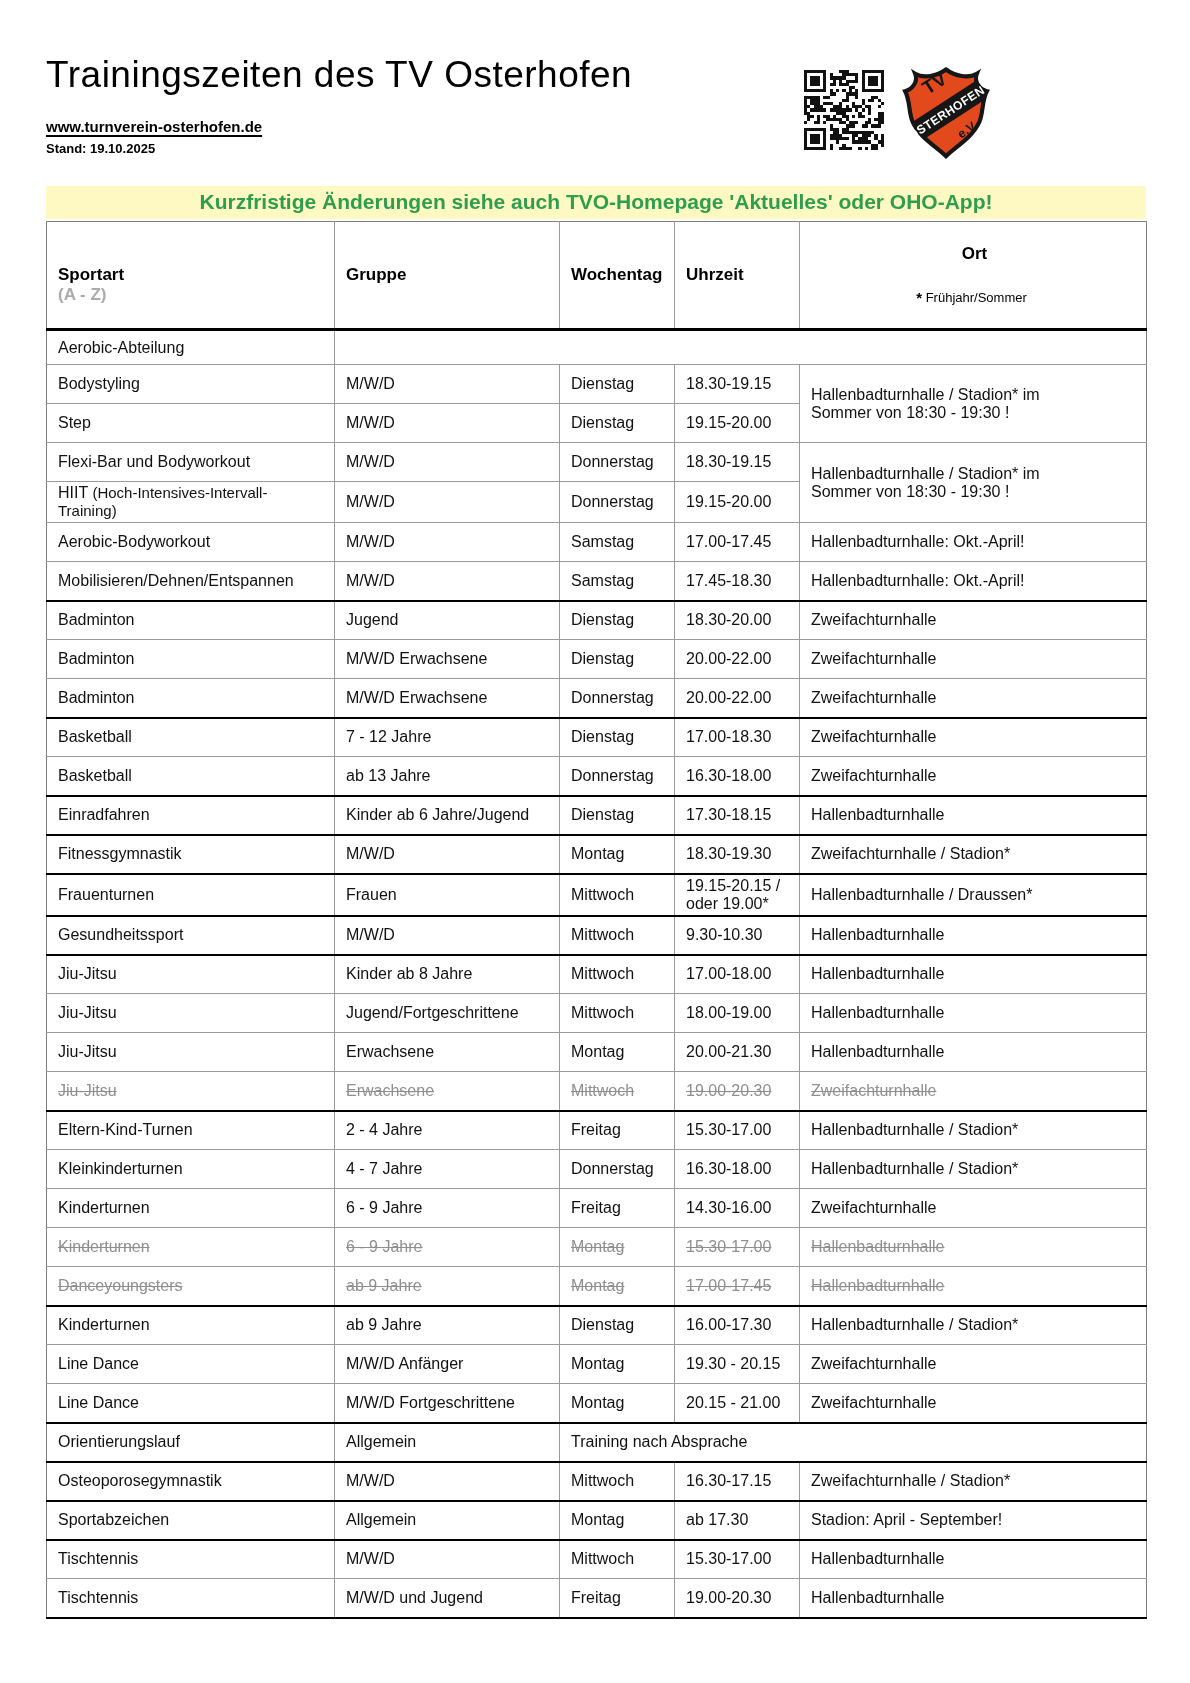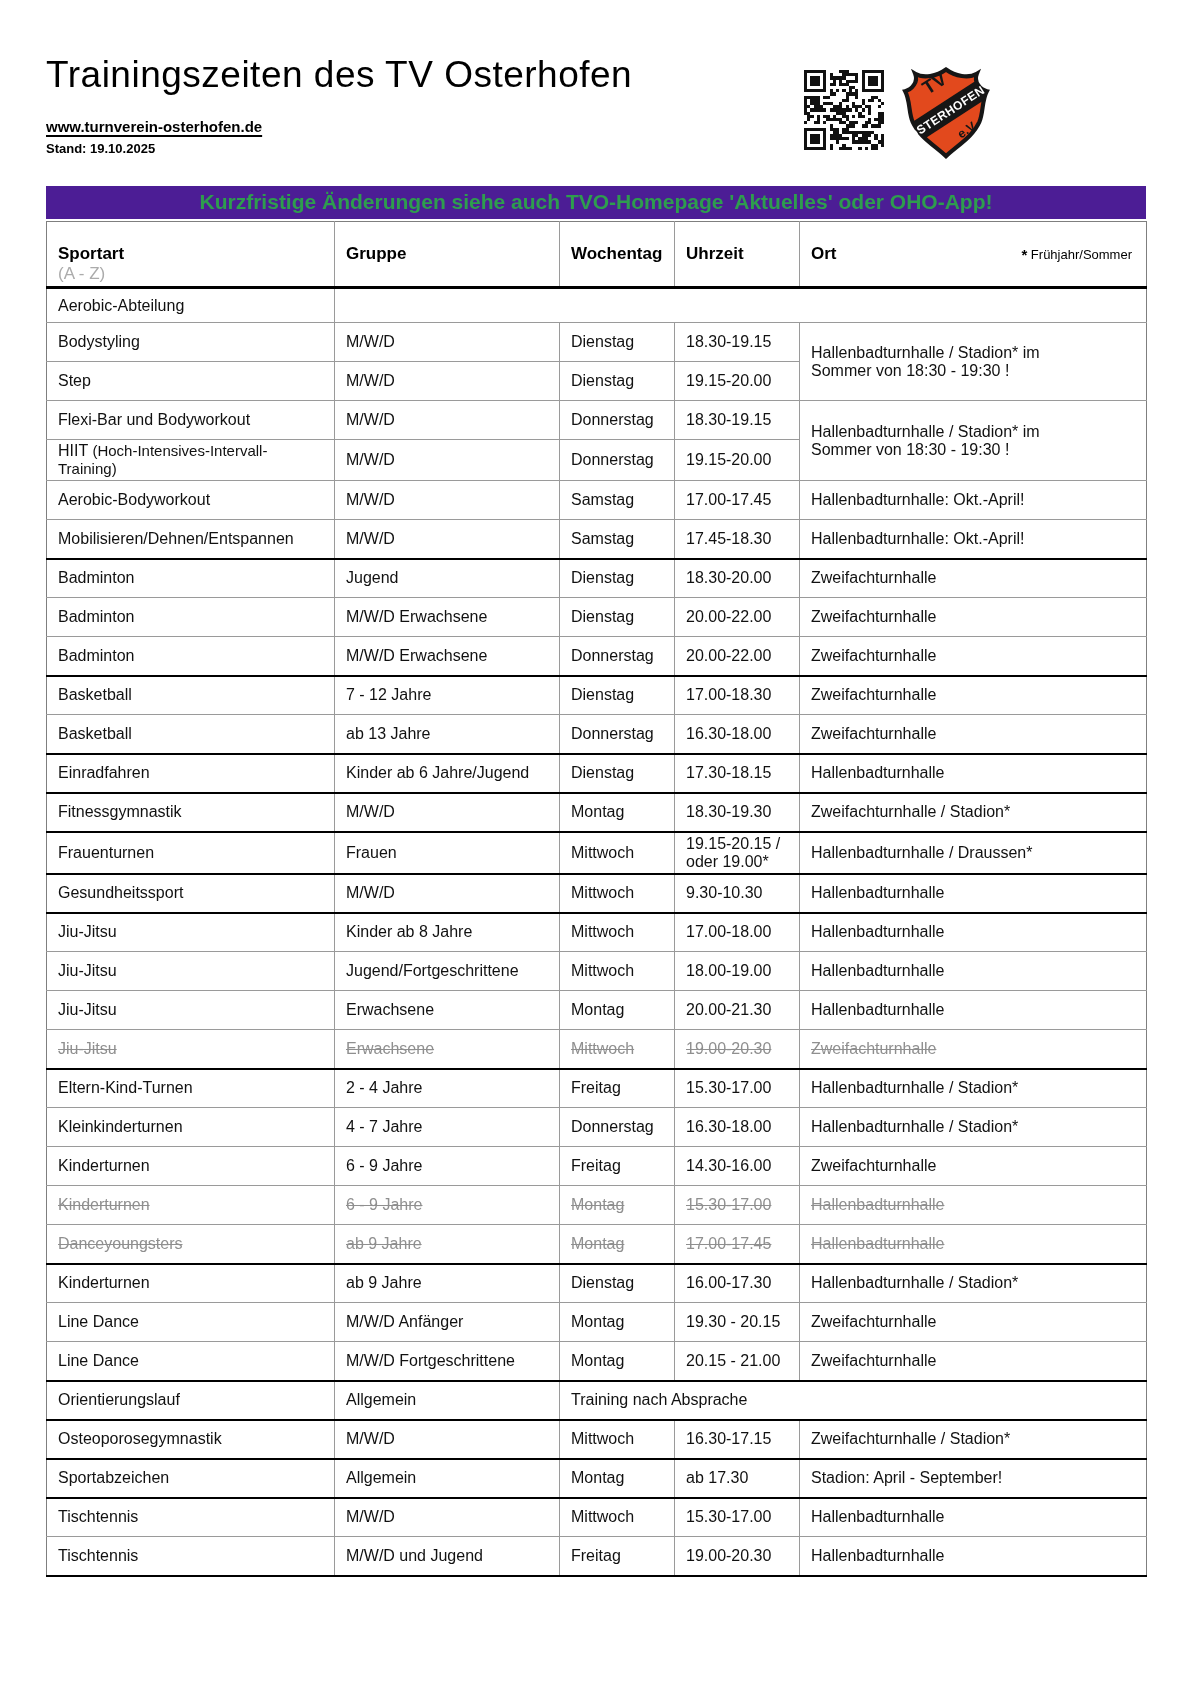"Kurzfristige Änderungen siehe auch" .banner { background: #4c1d95 -> #fef9c3 }
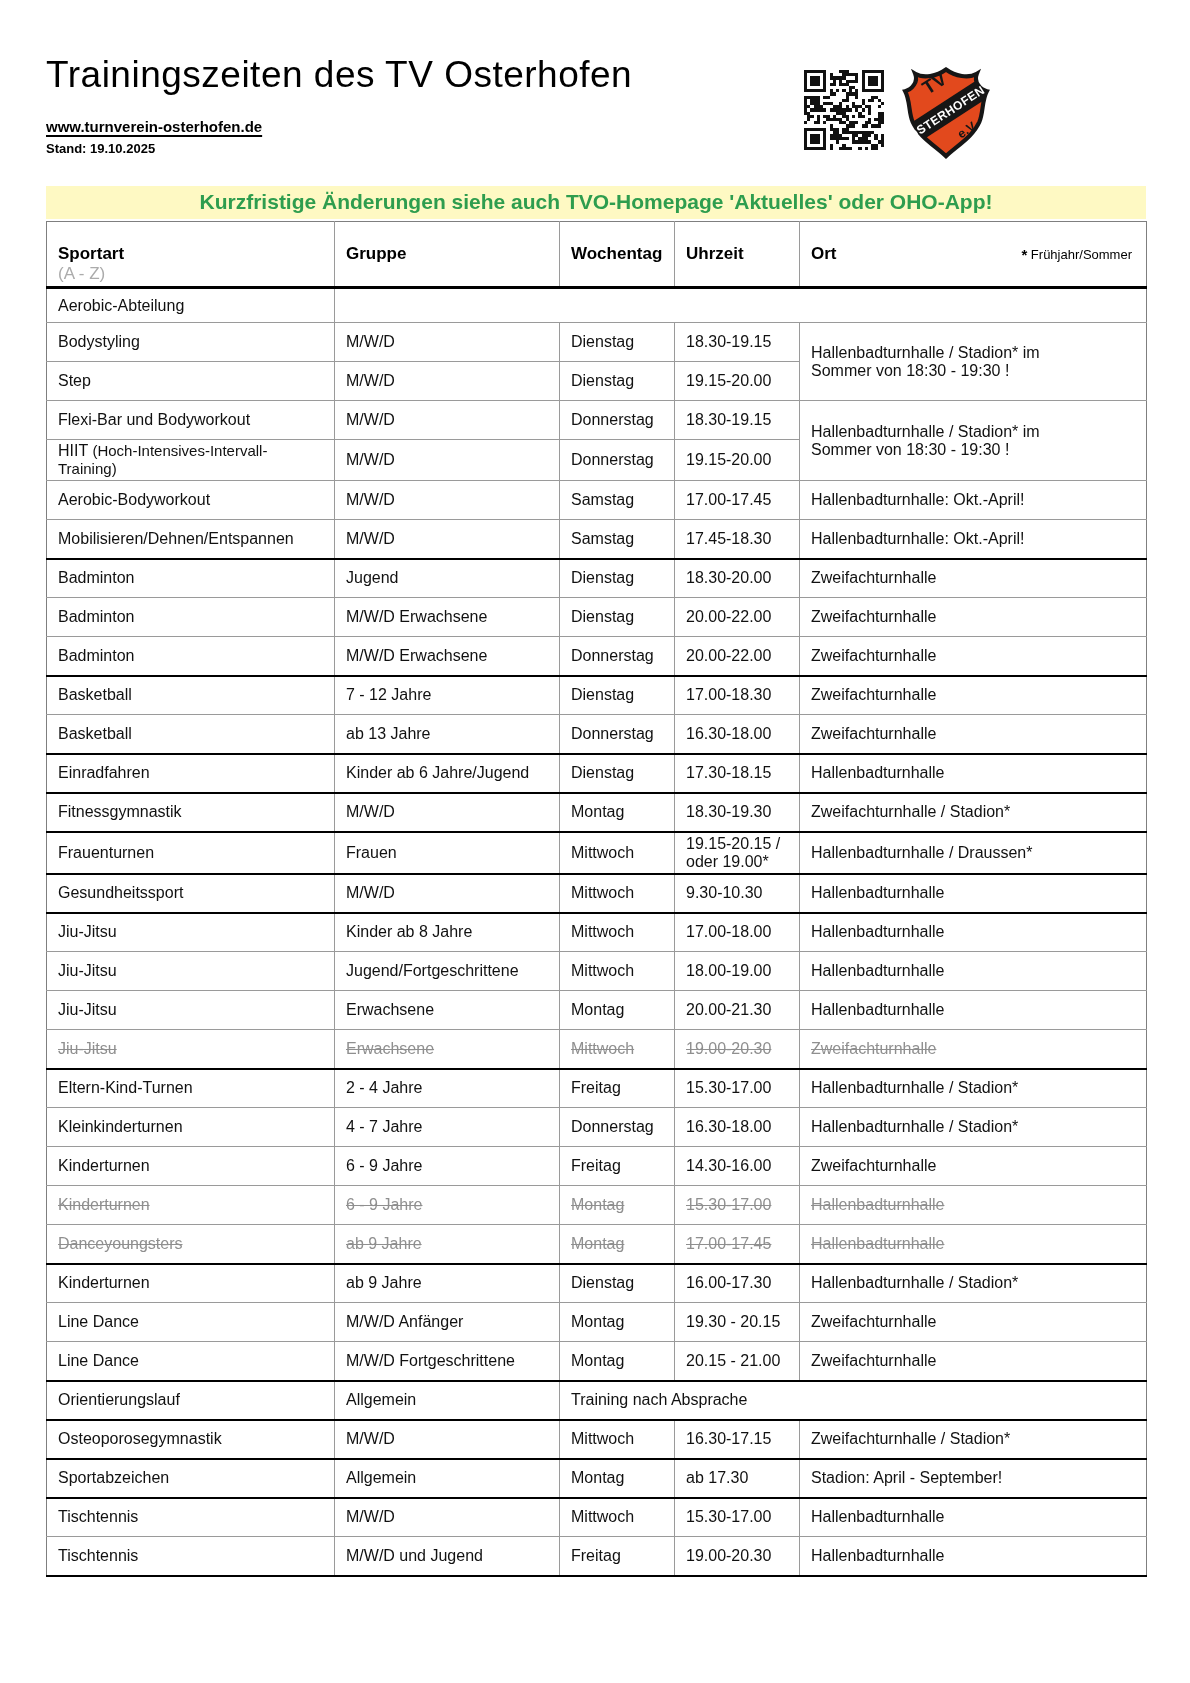"Ort" .ort-head { flex-direction: none -> column }
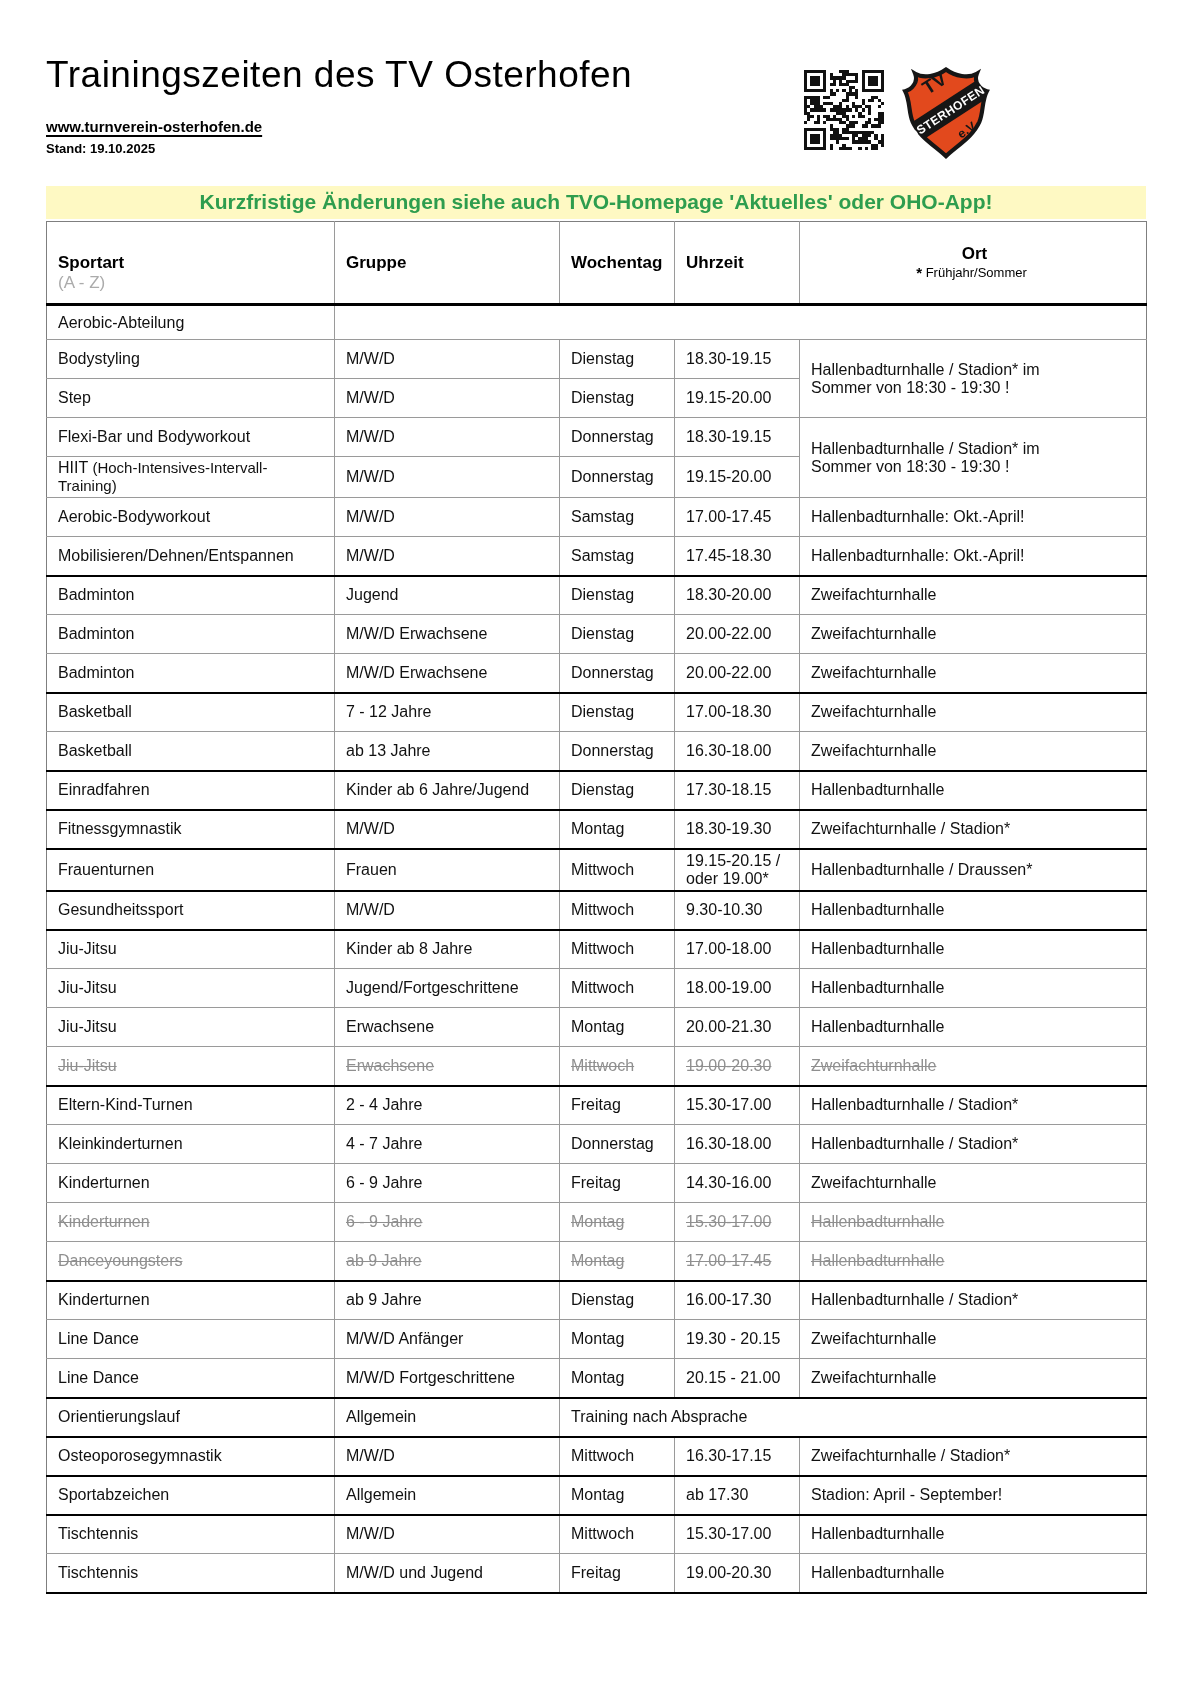"(A - Z)" .col-sub { font-weight: 400 -> 700 }
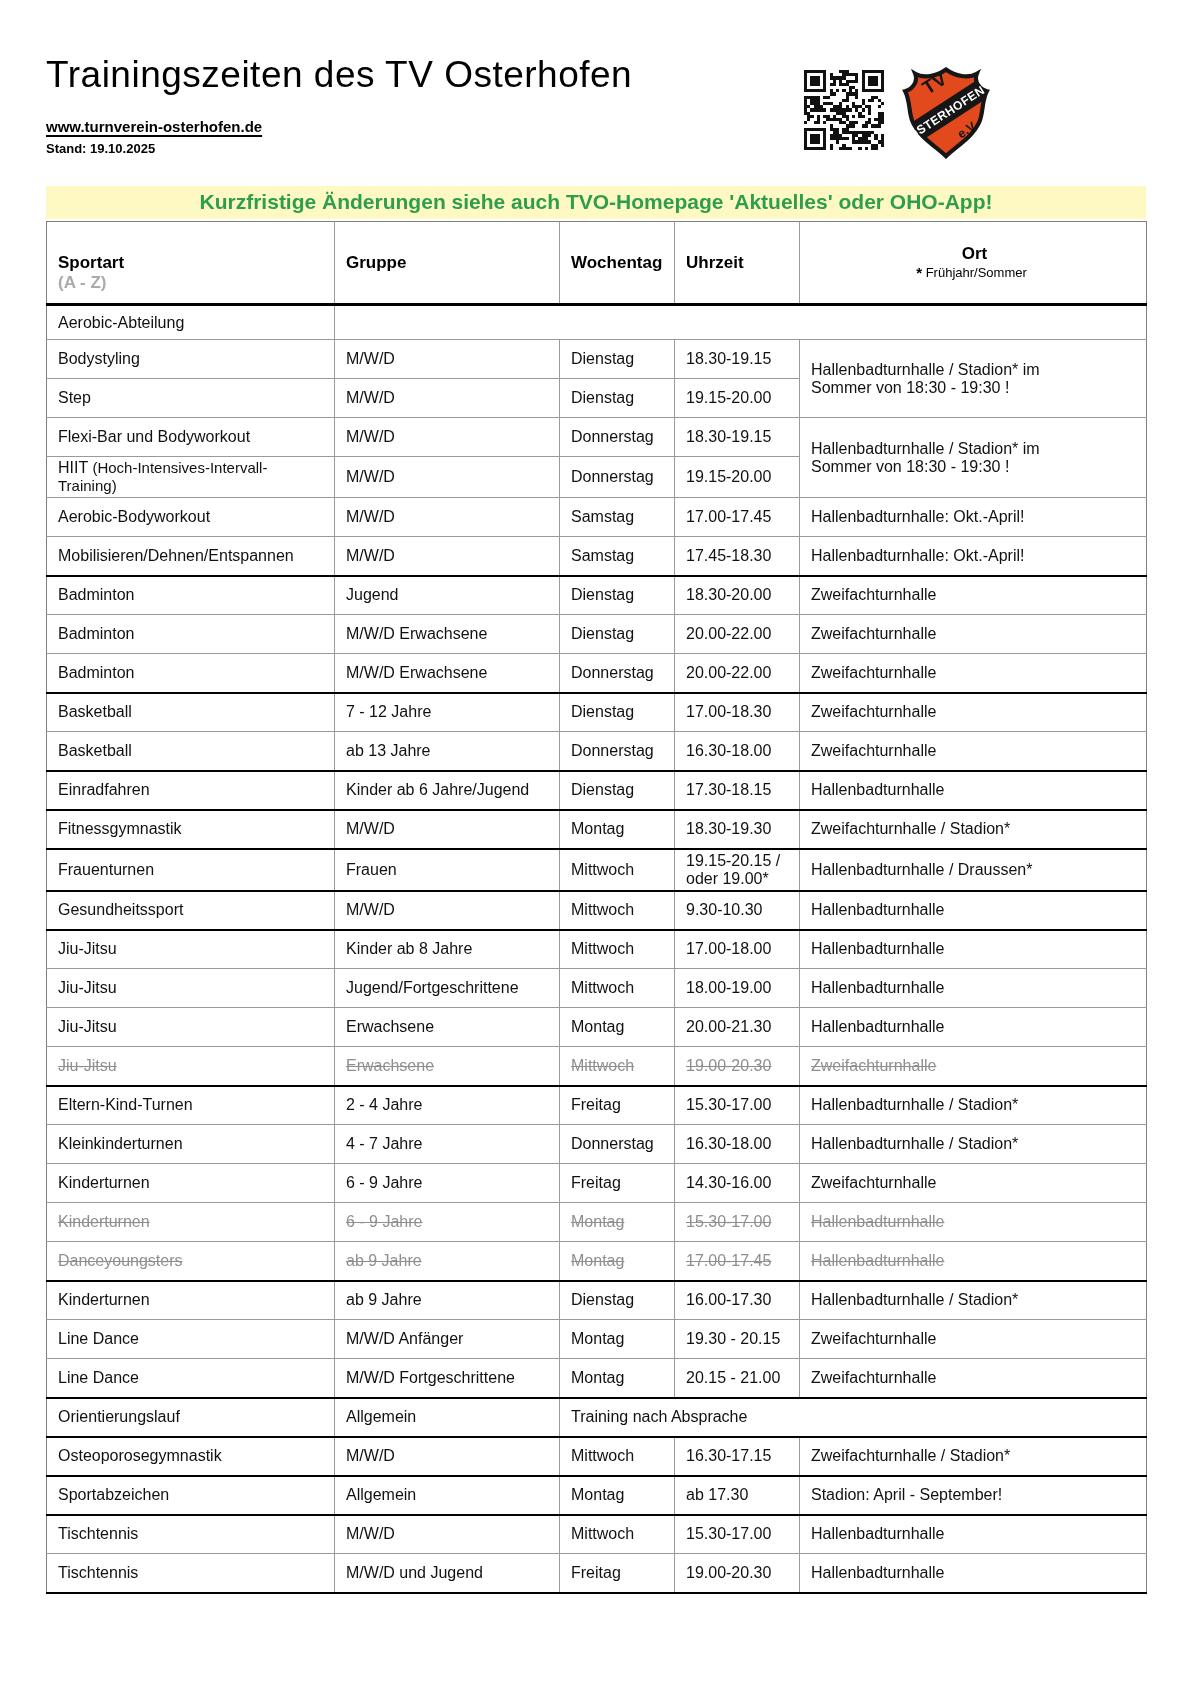"* Frühjahr/Sommer" .ort-note { margin-top: none -> 25px }
